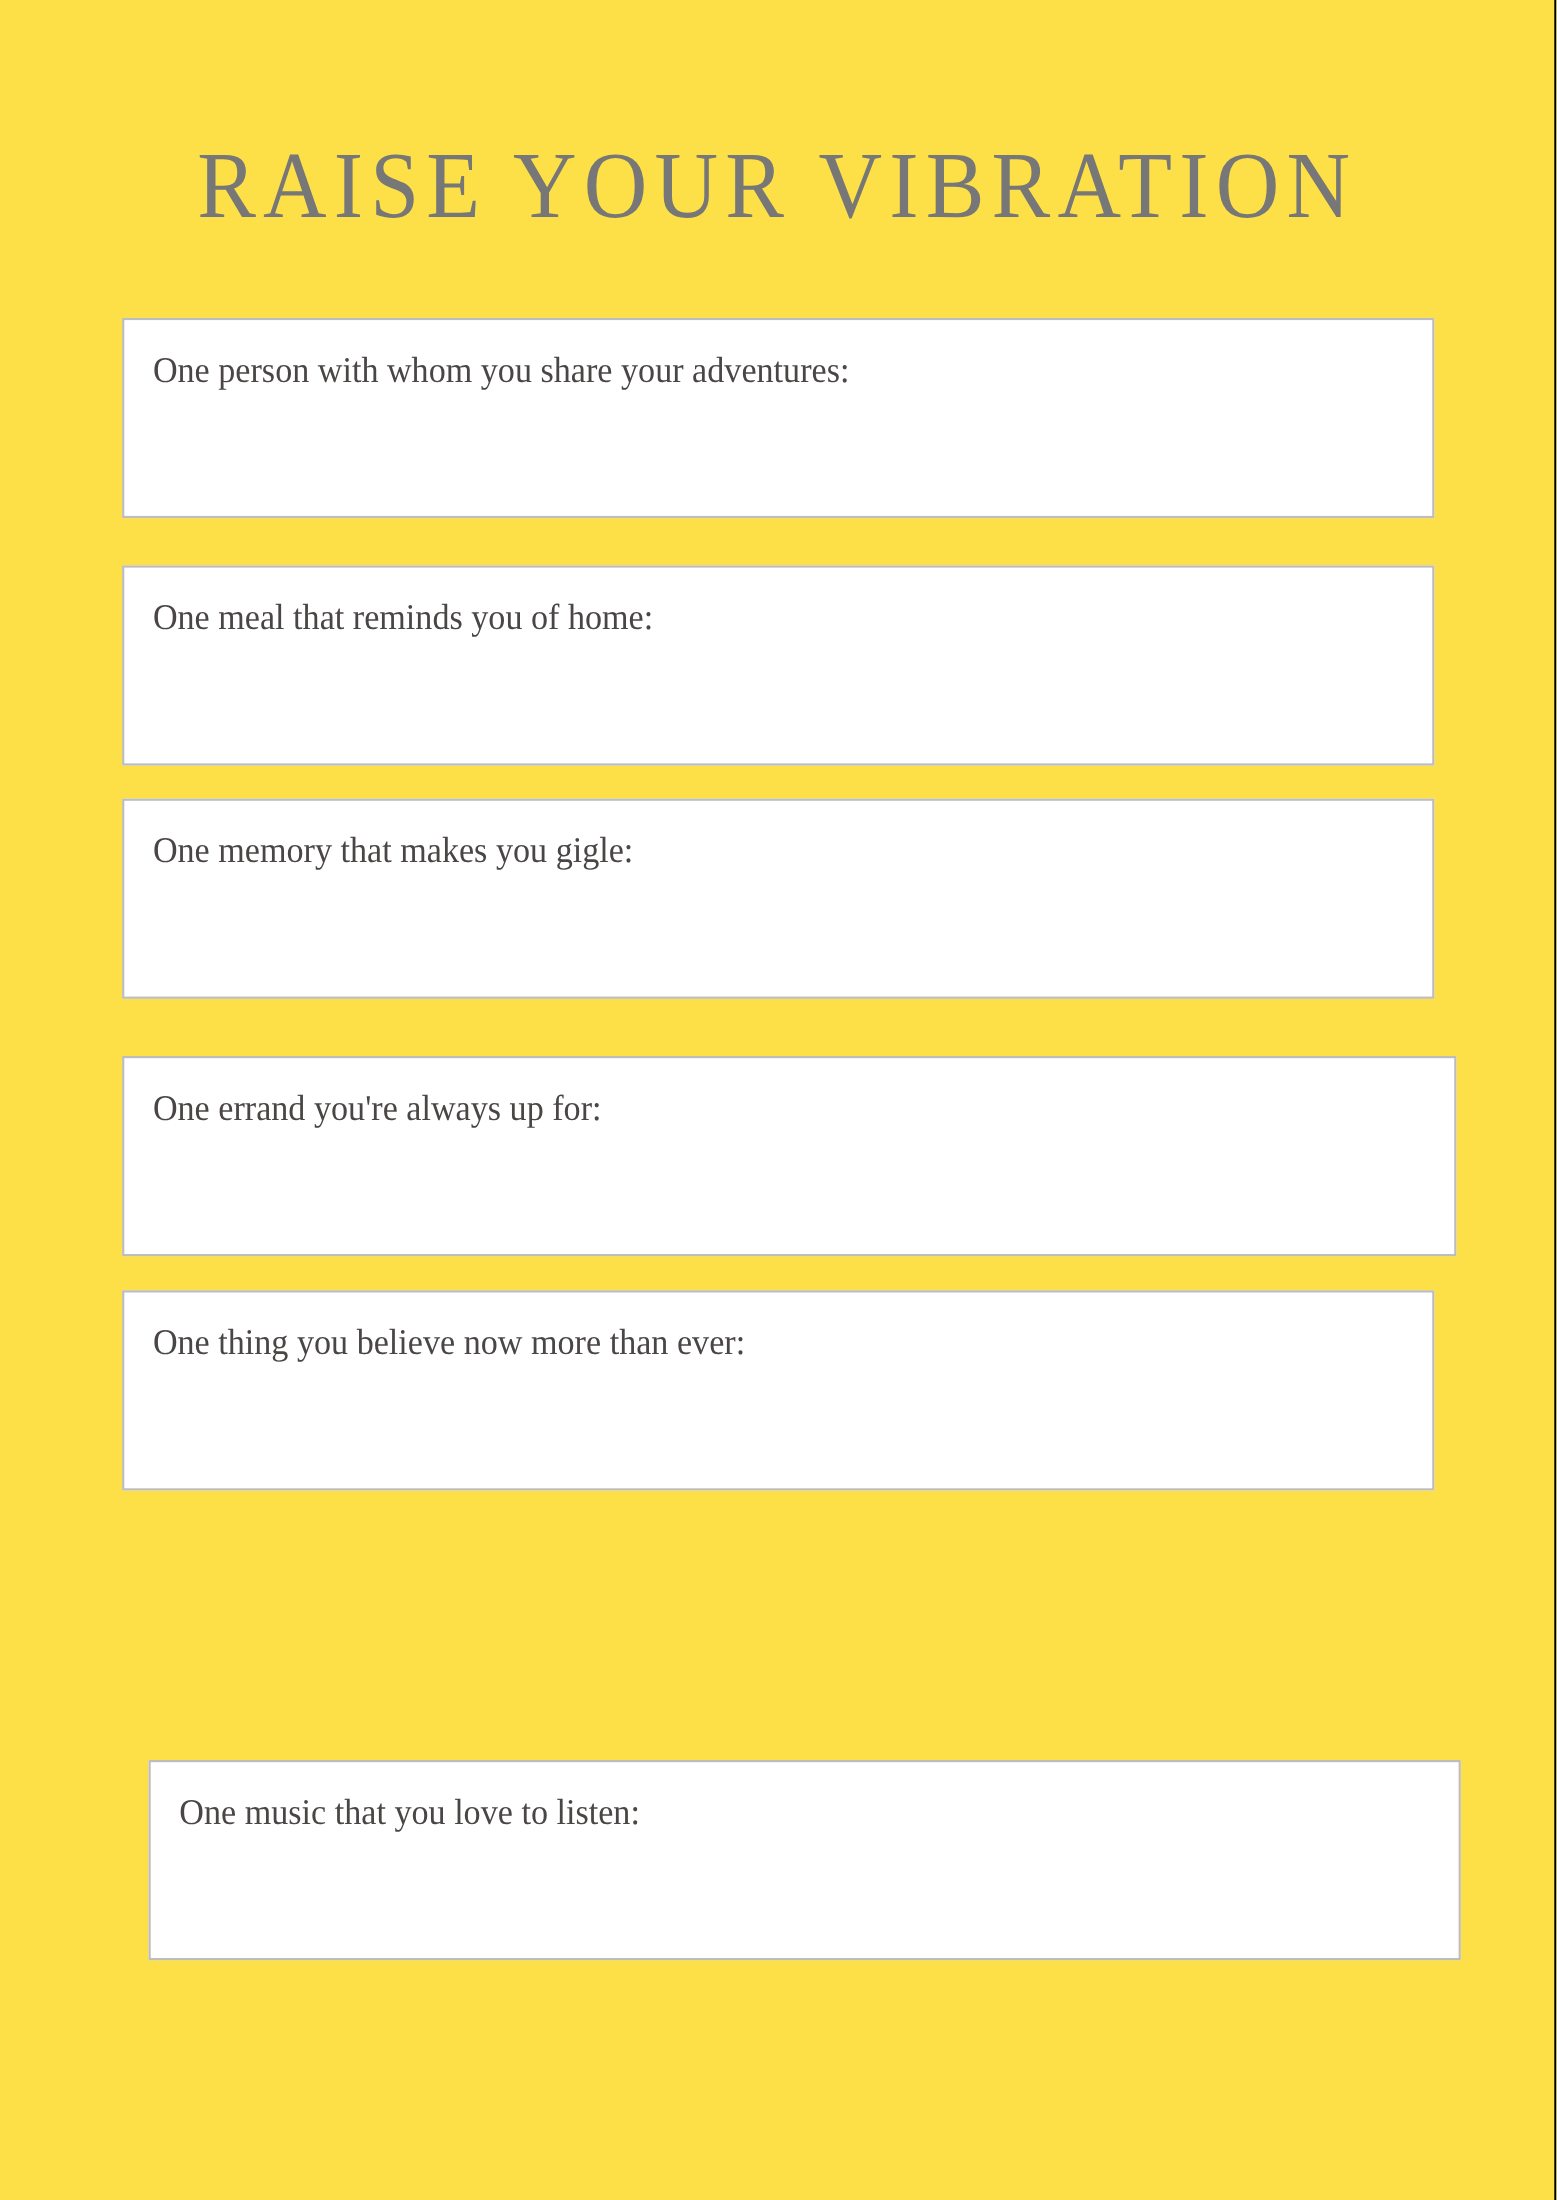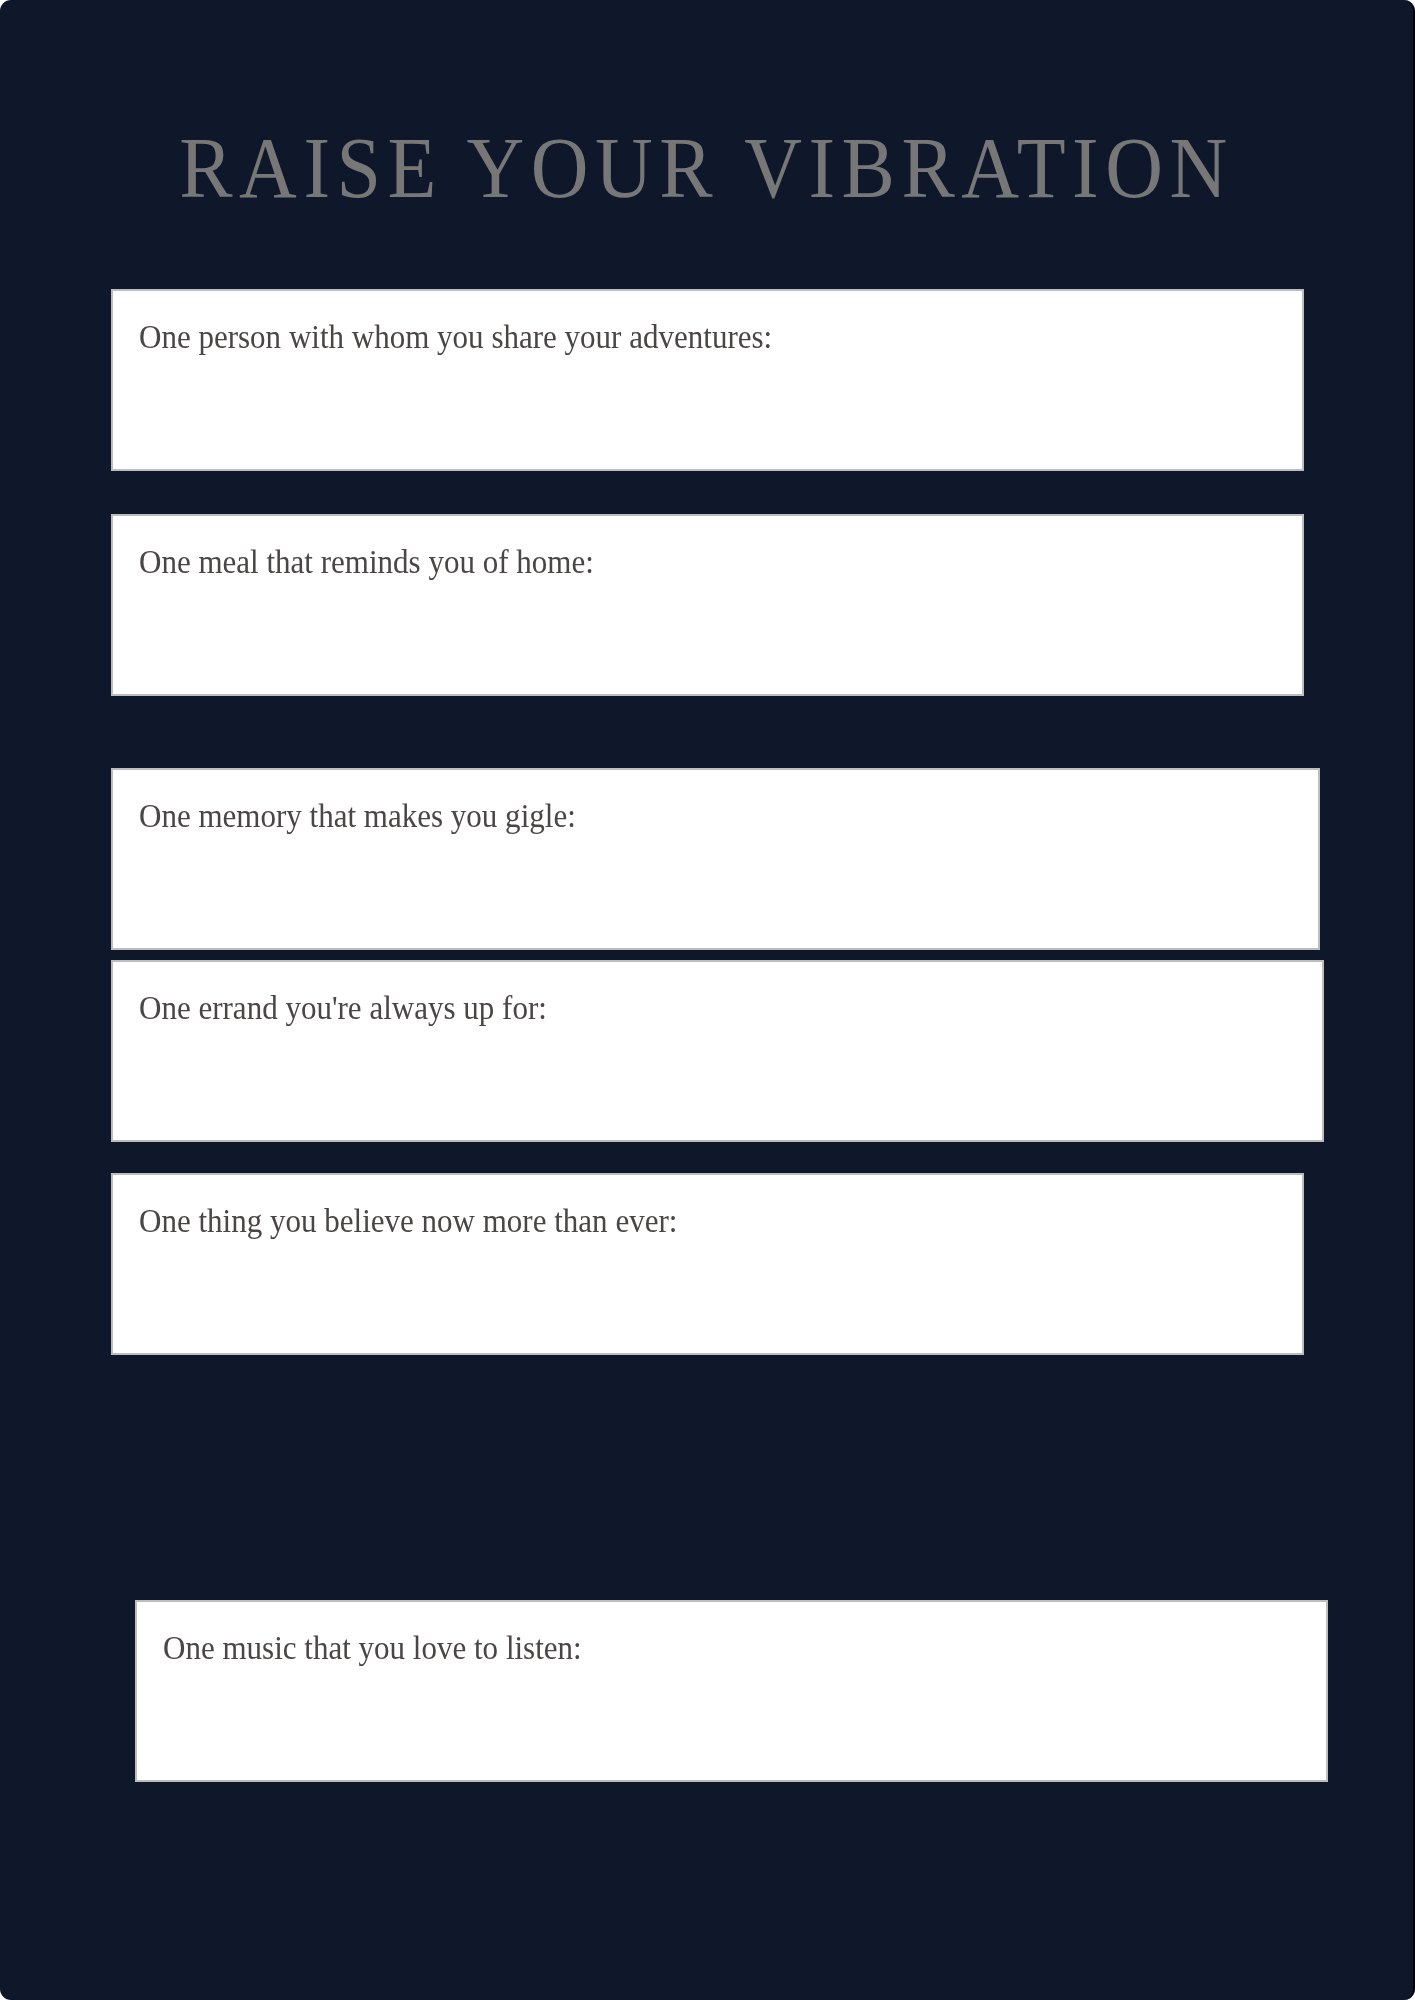"RAISE YOUR VIBRATION" .page { background: #0f172a -> #fde047; border-radius: 11px -> none }
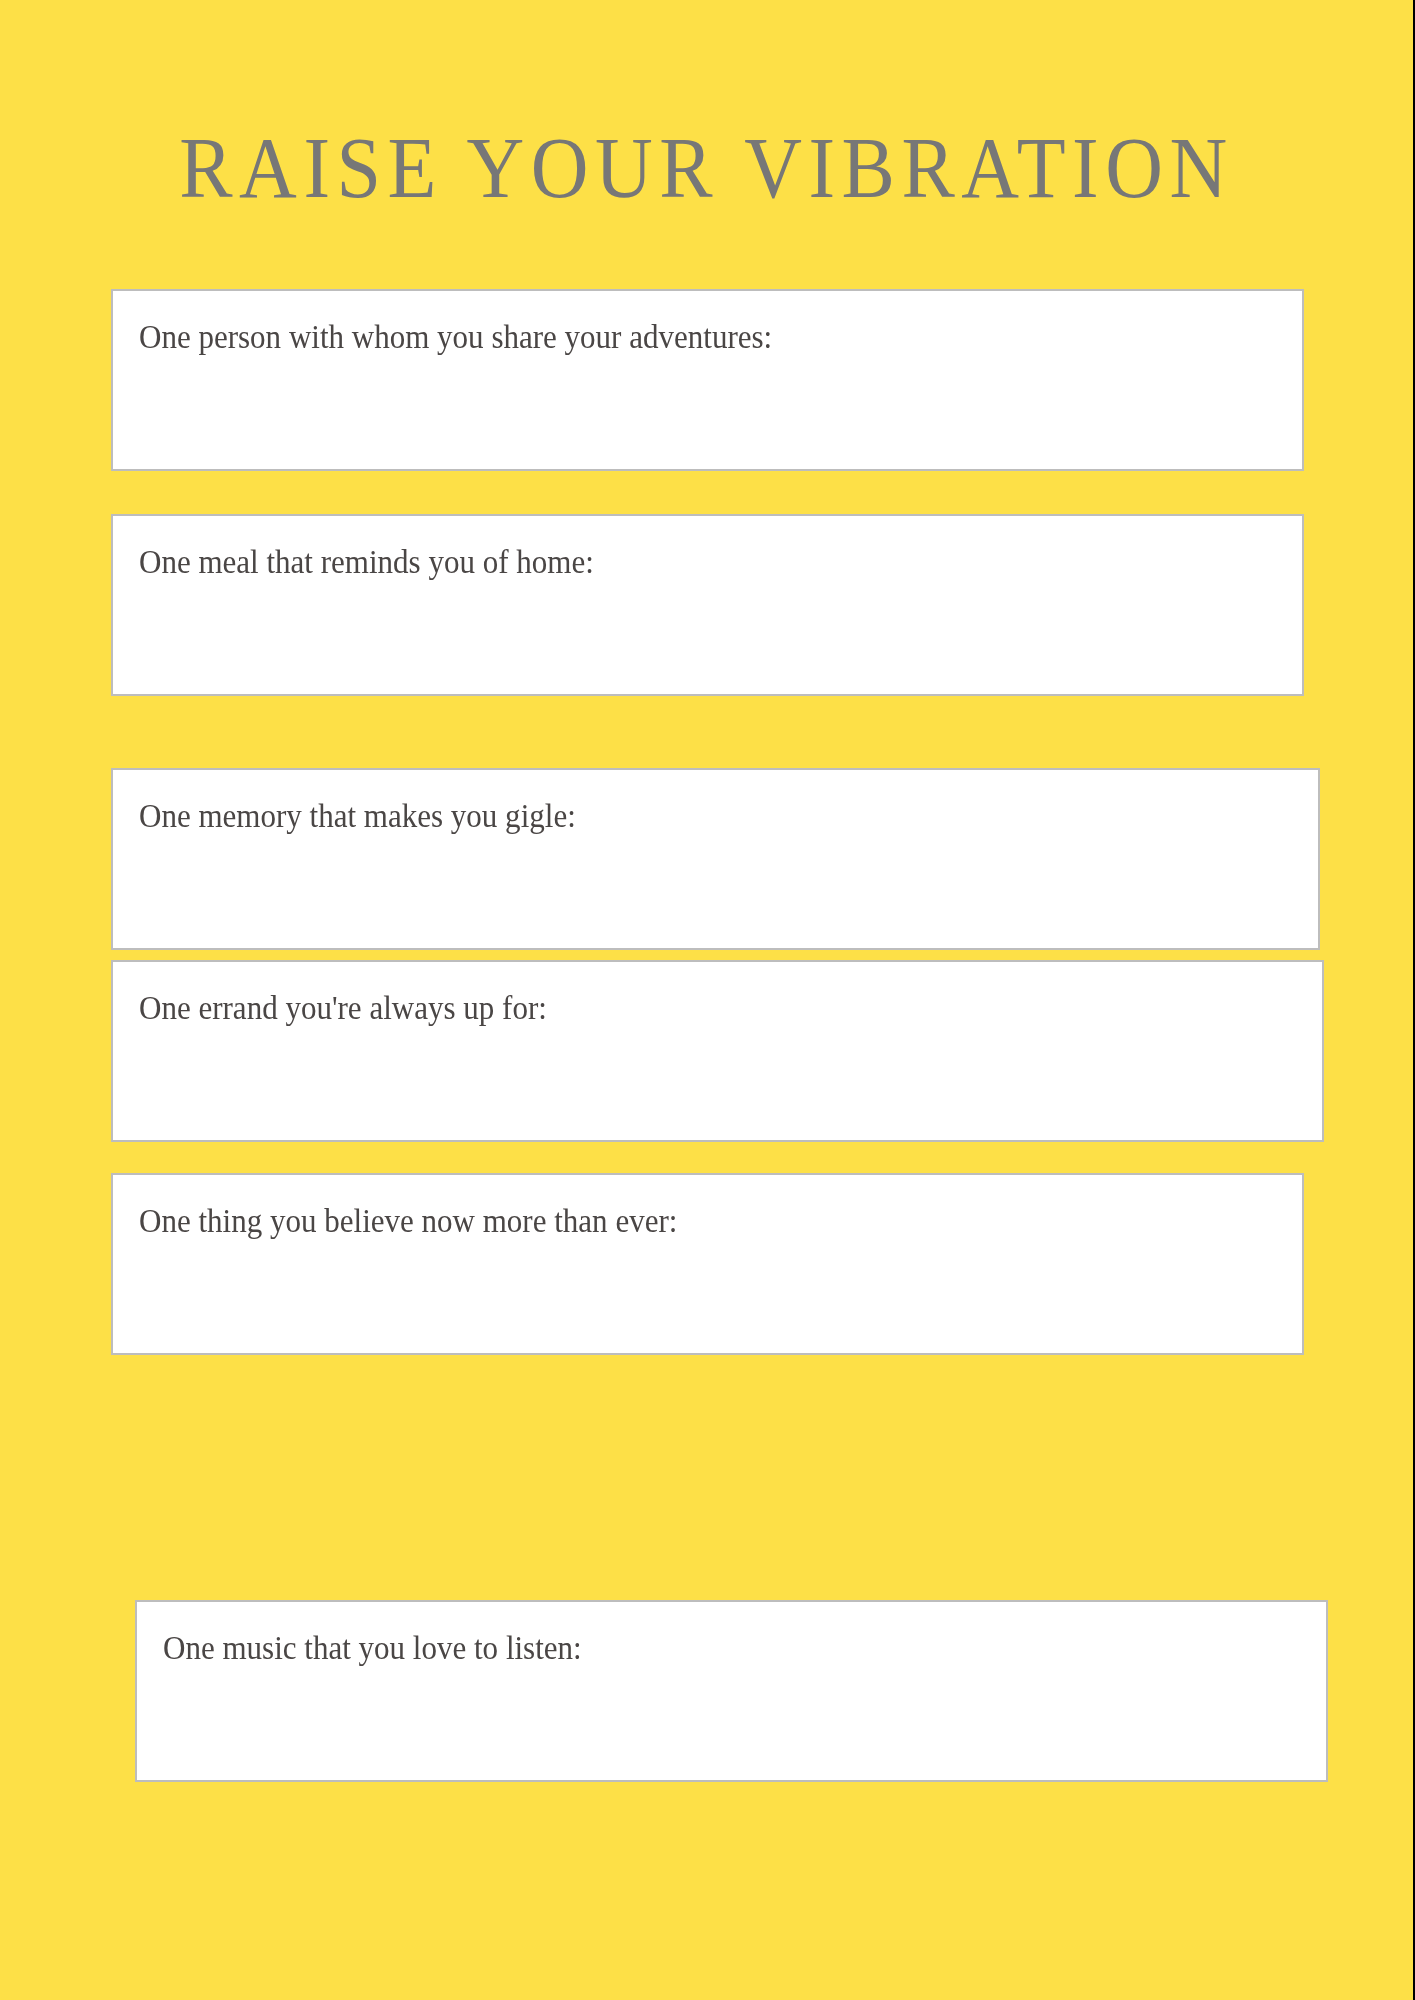"One memory that makes you" div.box { padding-left: 16px -> none; top: 768px -> 726px }
